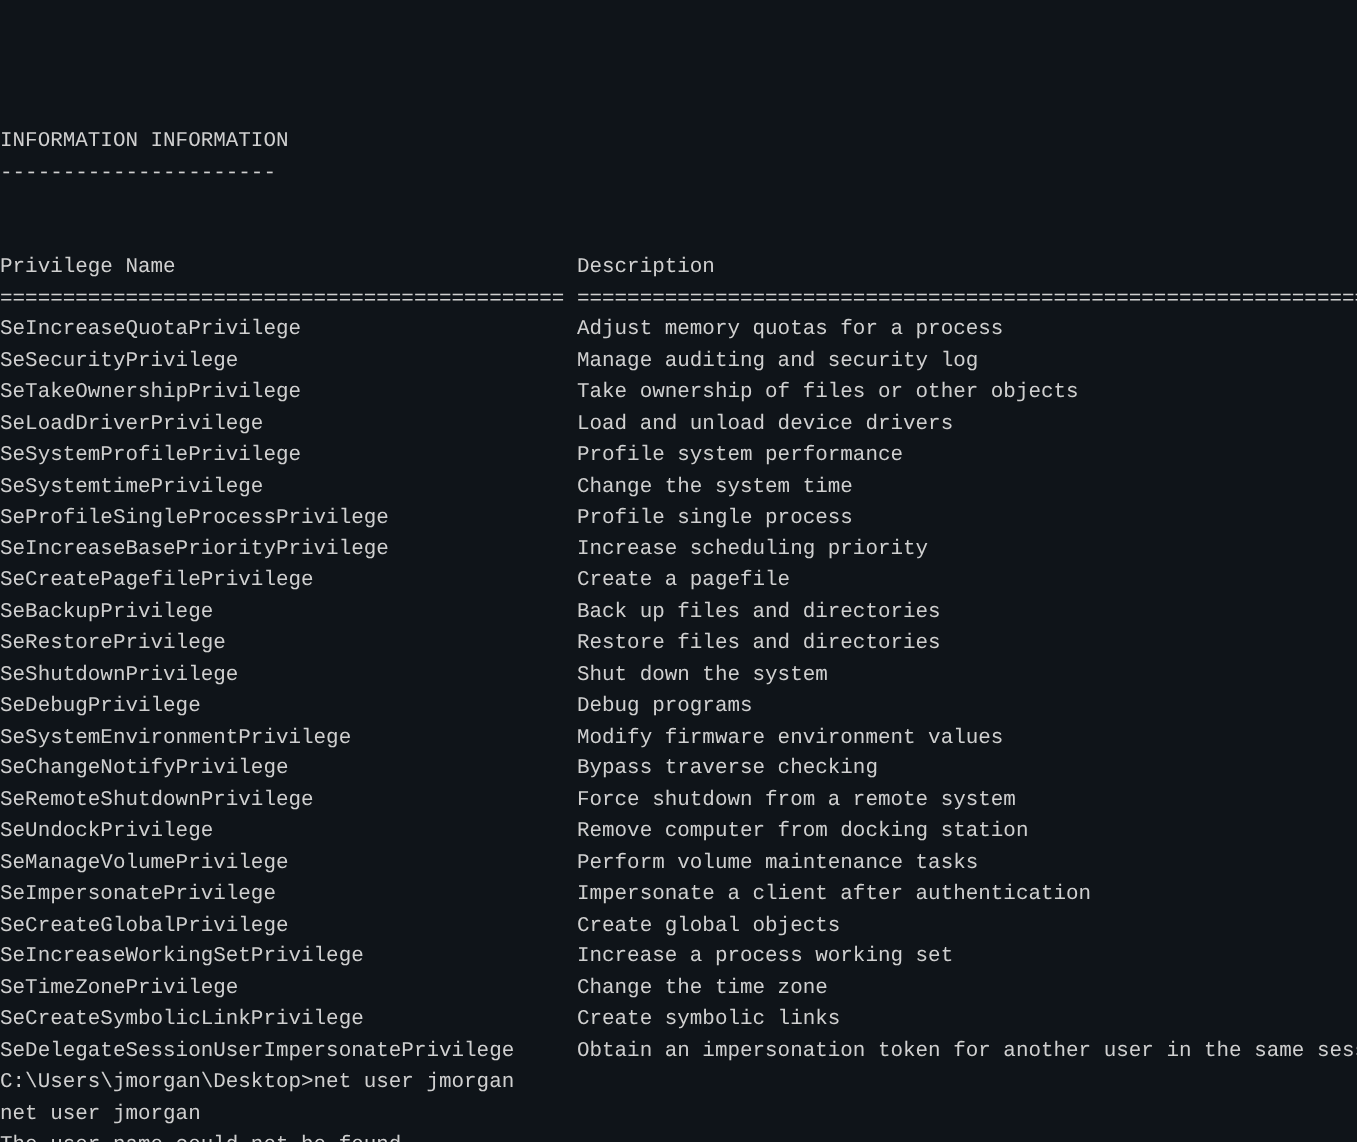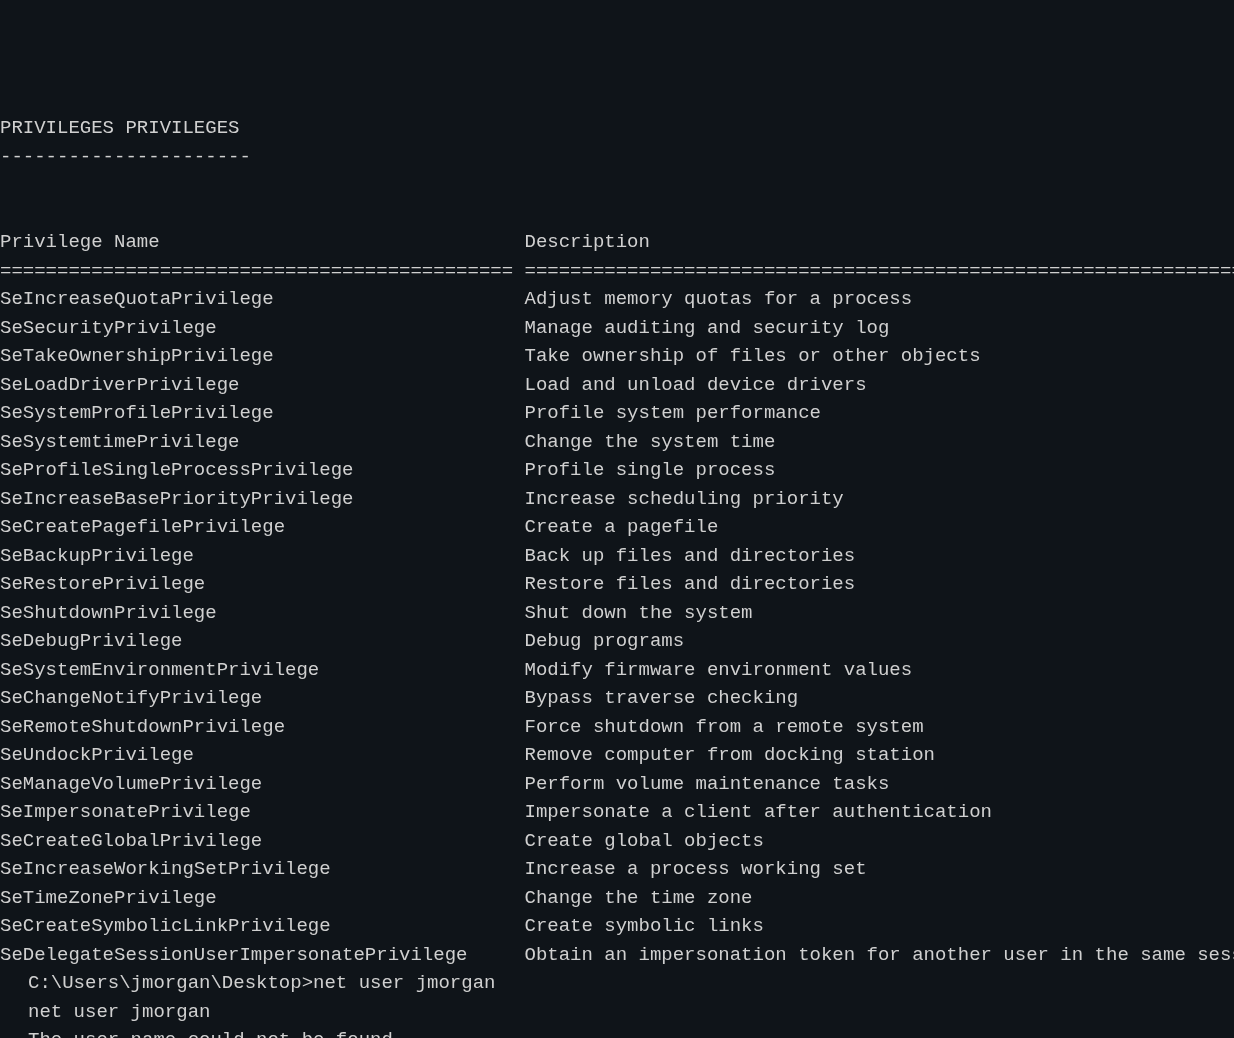"PRIVILEGES PRIVILEGES" span.header-title { text: PRIVILEGES PRIVILEGES -> INFORMATION INFORMATION }
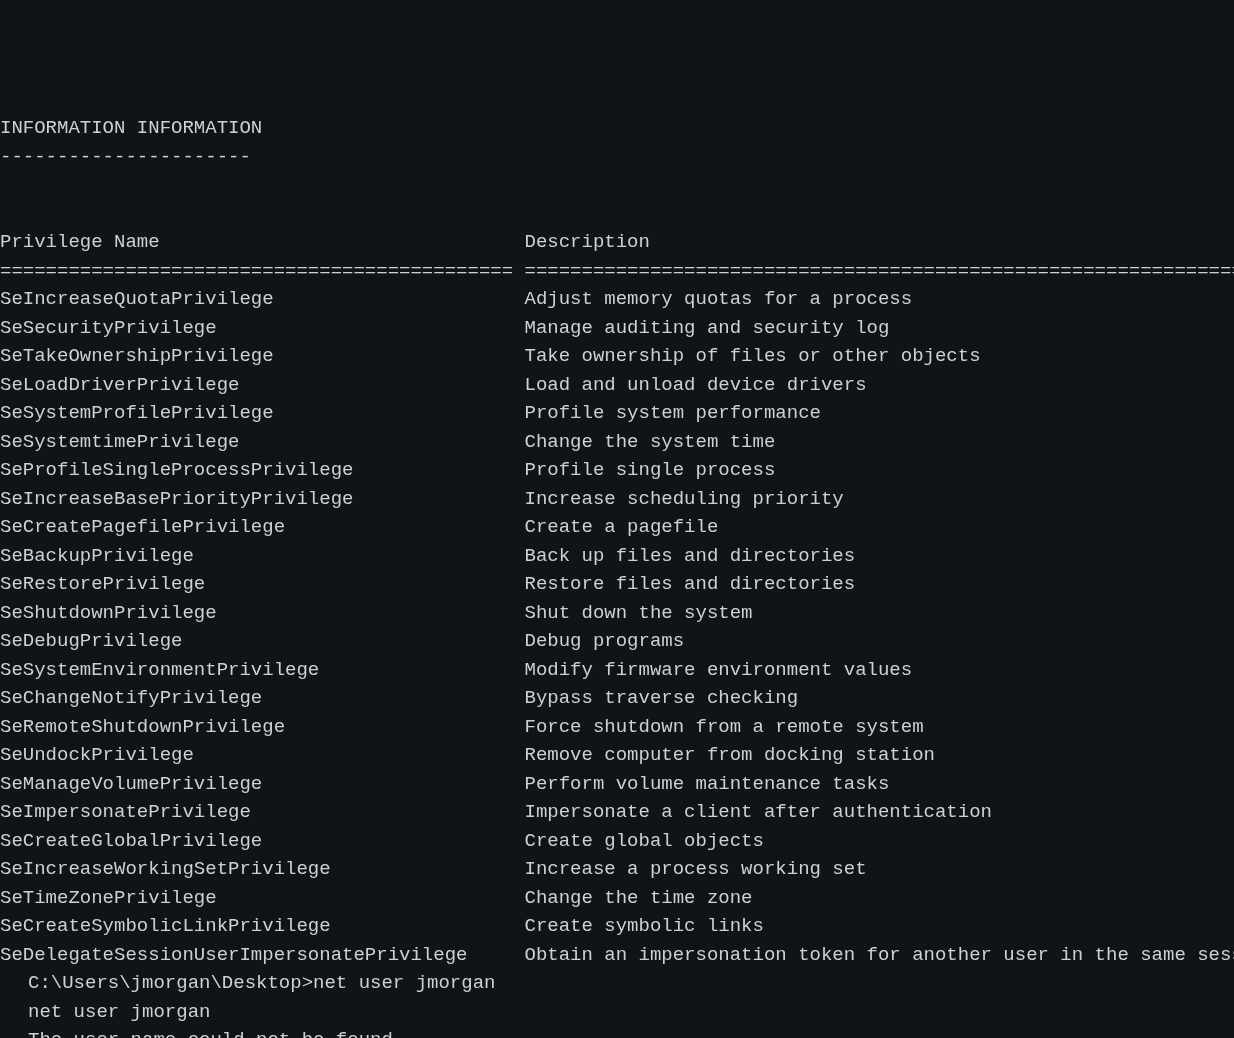"C:\Users\jmorgan\Desktop>net user" .cmd-line { padding-left: 28px -> none }
